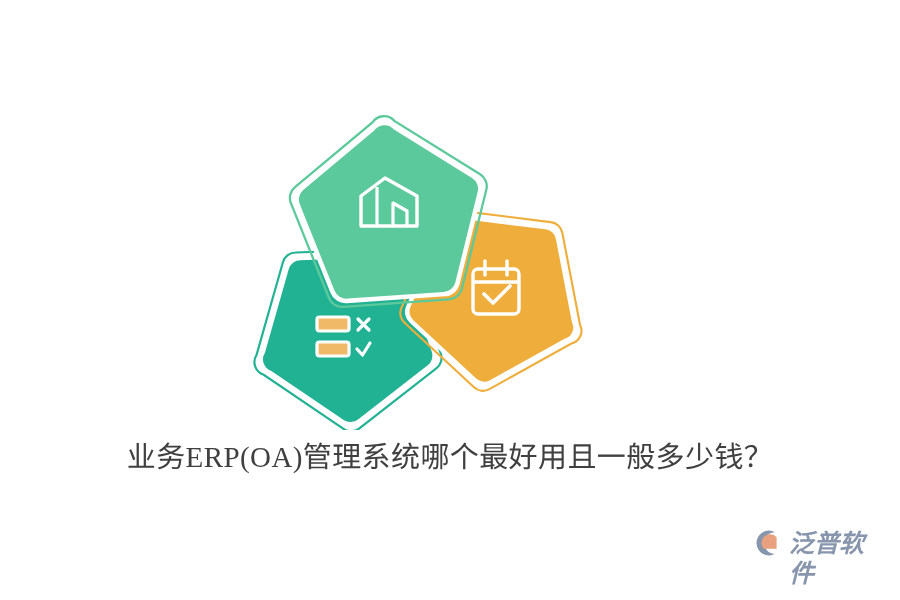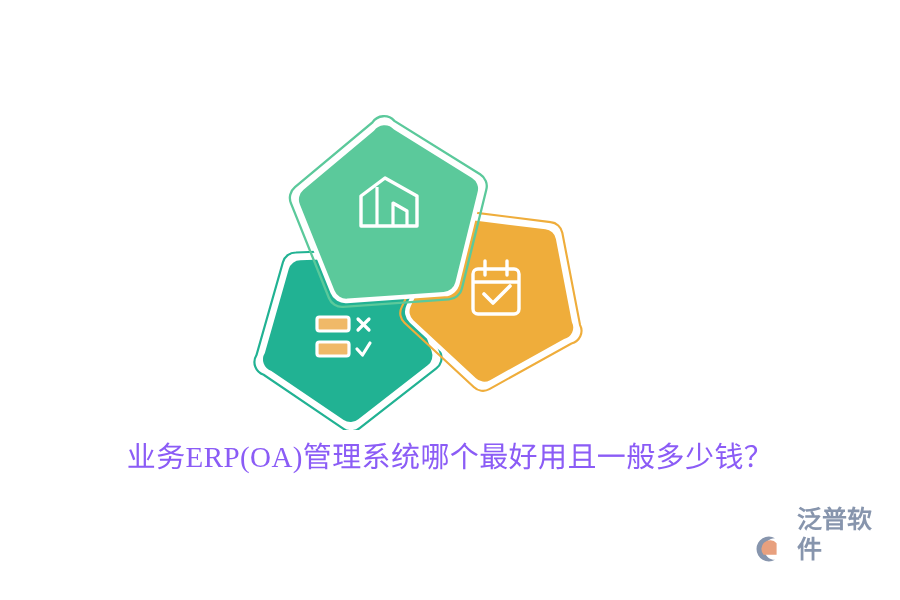"业务ERP(OA)管理系统哪个最好用且一般多少钱？" #headline { color: #8b5cf6 -> #404040 }
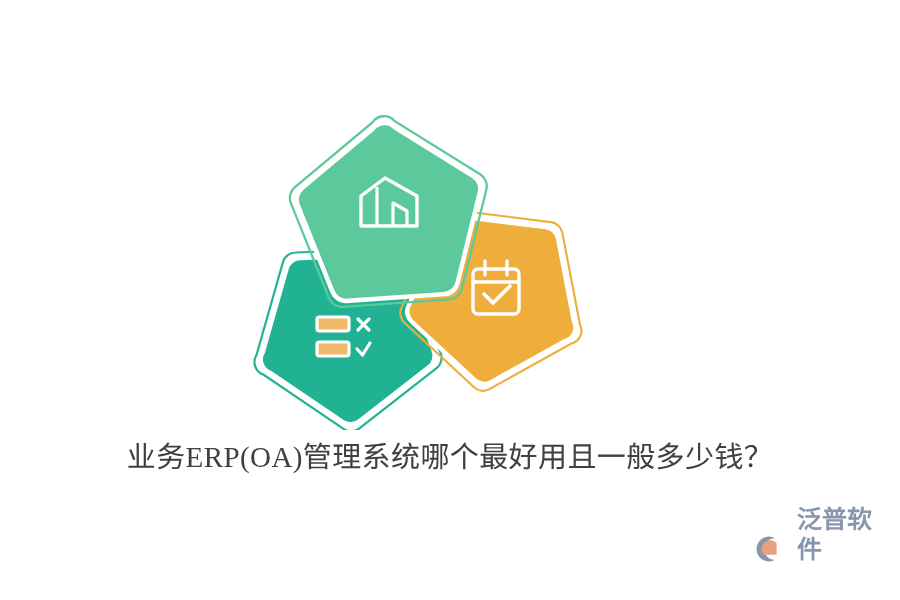"泛普软件" #watermark .logo-row { align-items: flex-end -> flex-start; font-style: none -> italic; gap: 15px -> 7px }
